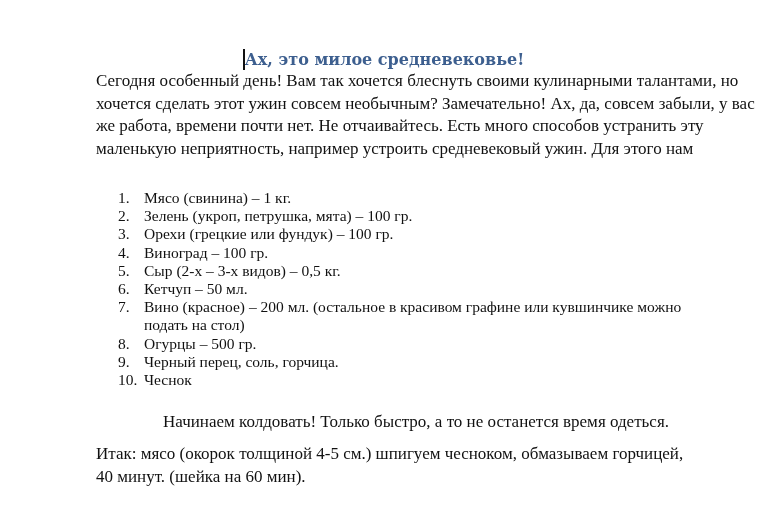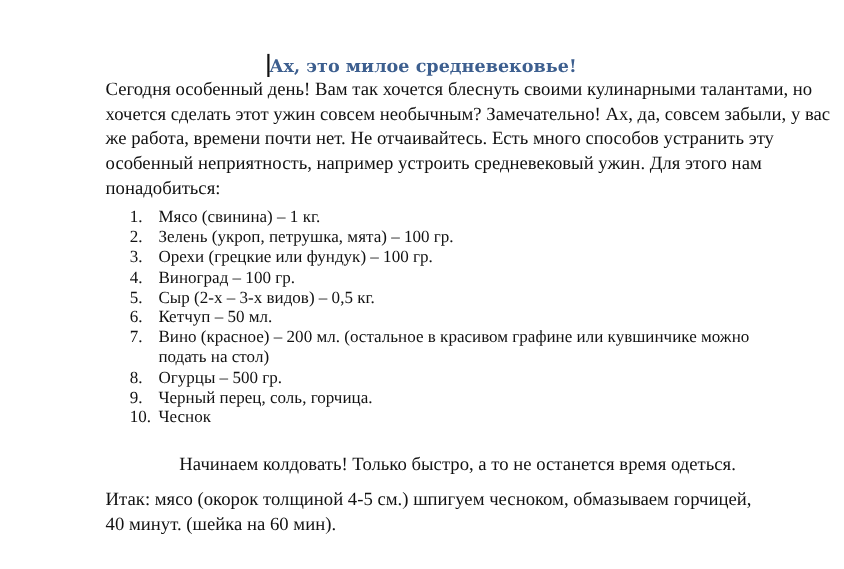"особенный неприятность, например" span.line { text: особенный -> маленькую }
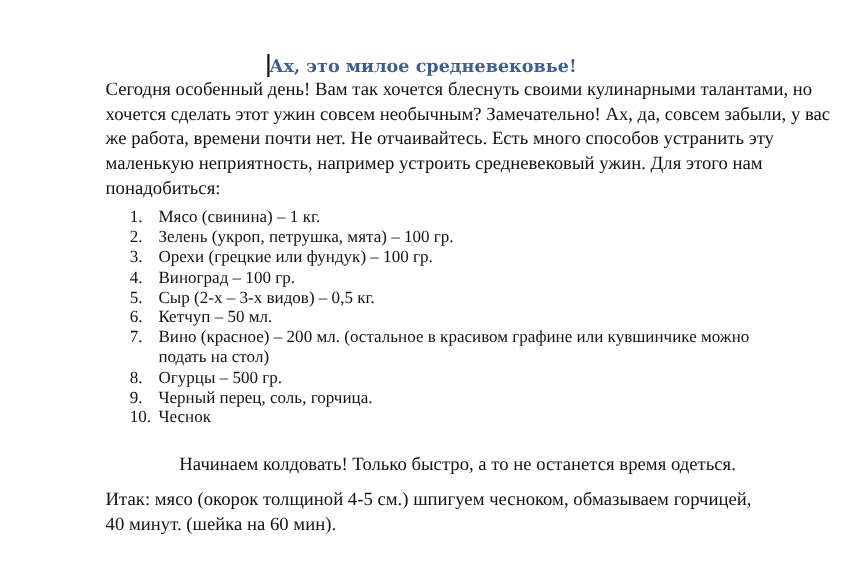"понадобиться:" span.line { html: <span>понадобиться:</span> -> none }
